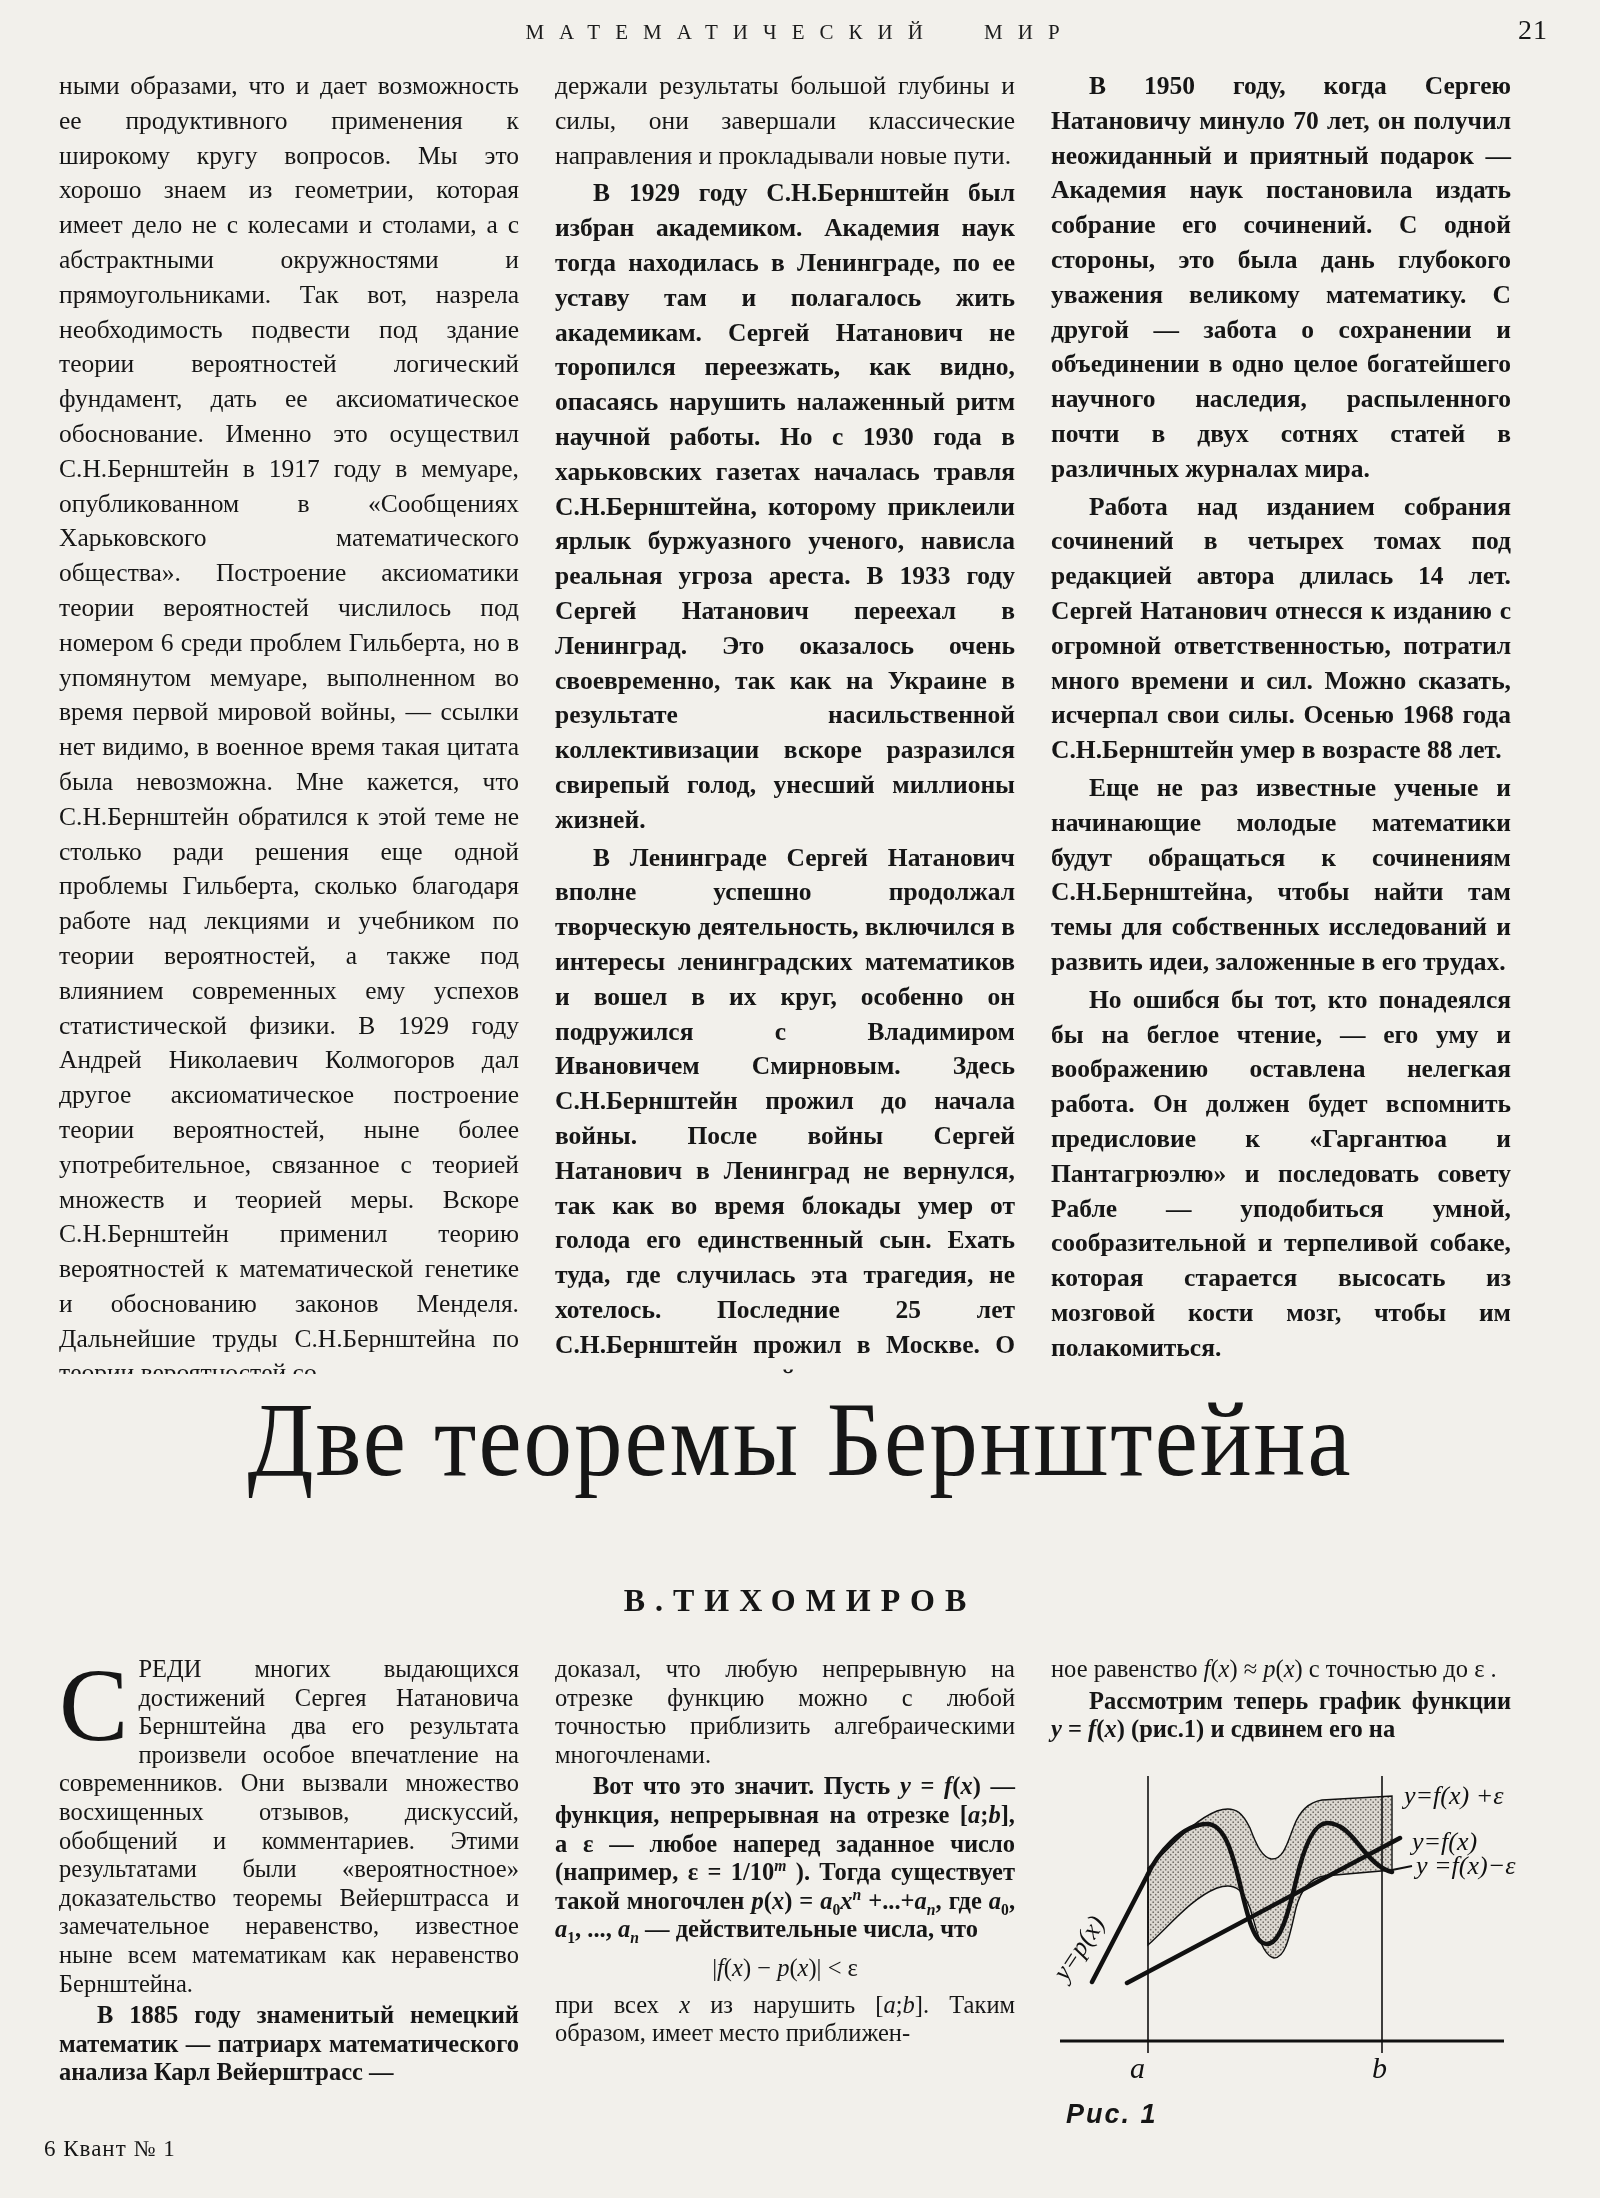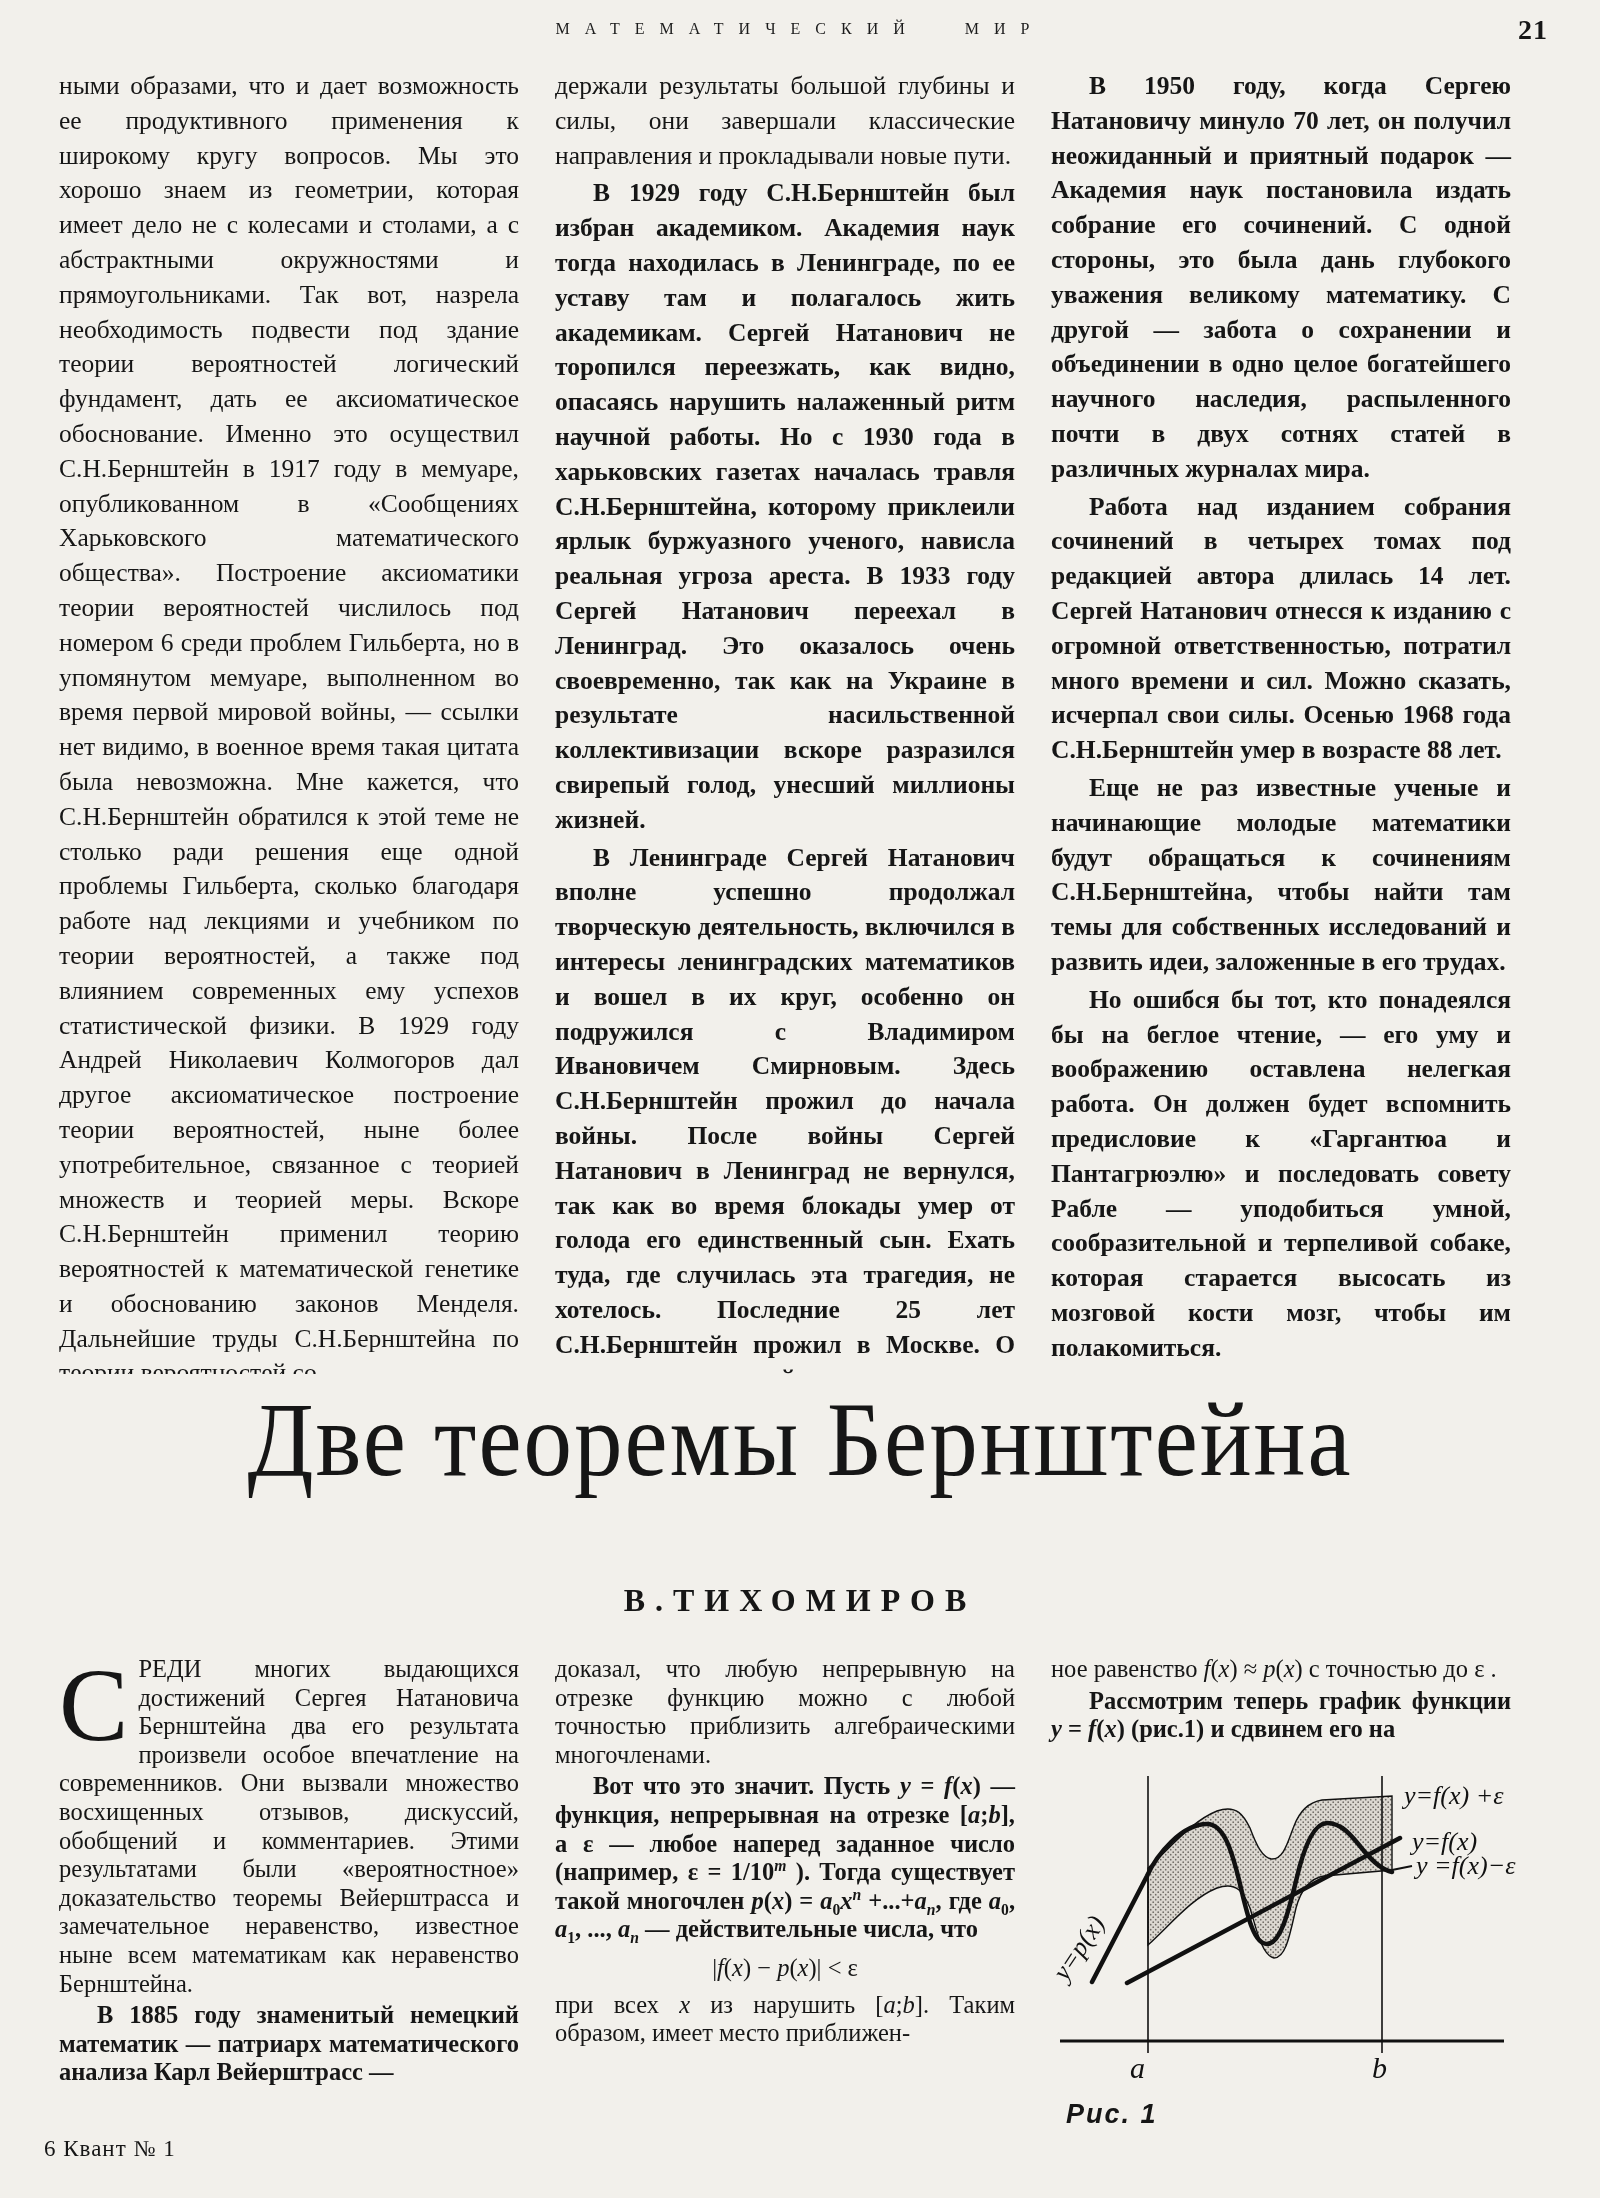"МАТЕМАТИЧЕСКИЙ МИР" .hdr { font-size: 16px -> 21px }
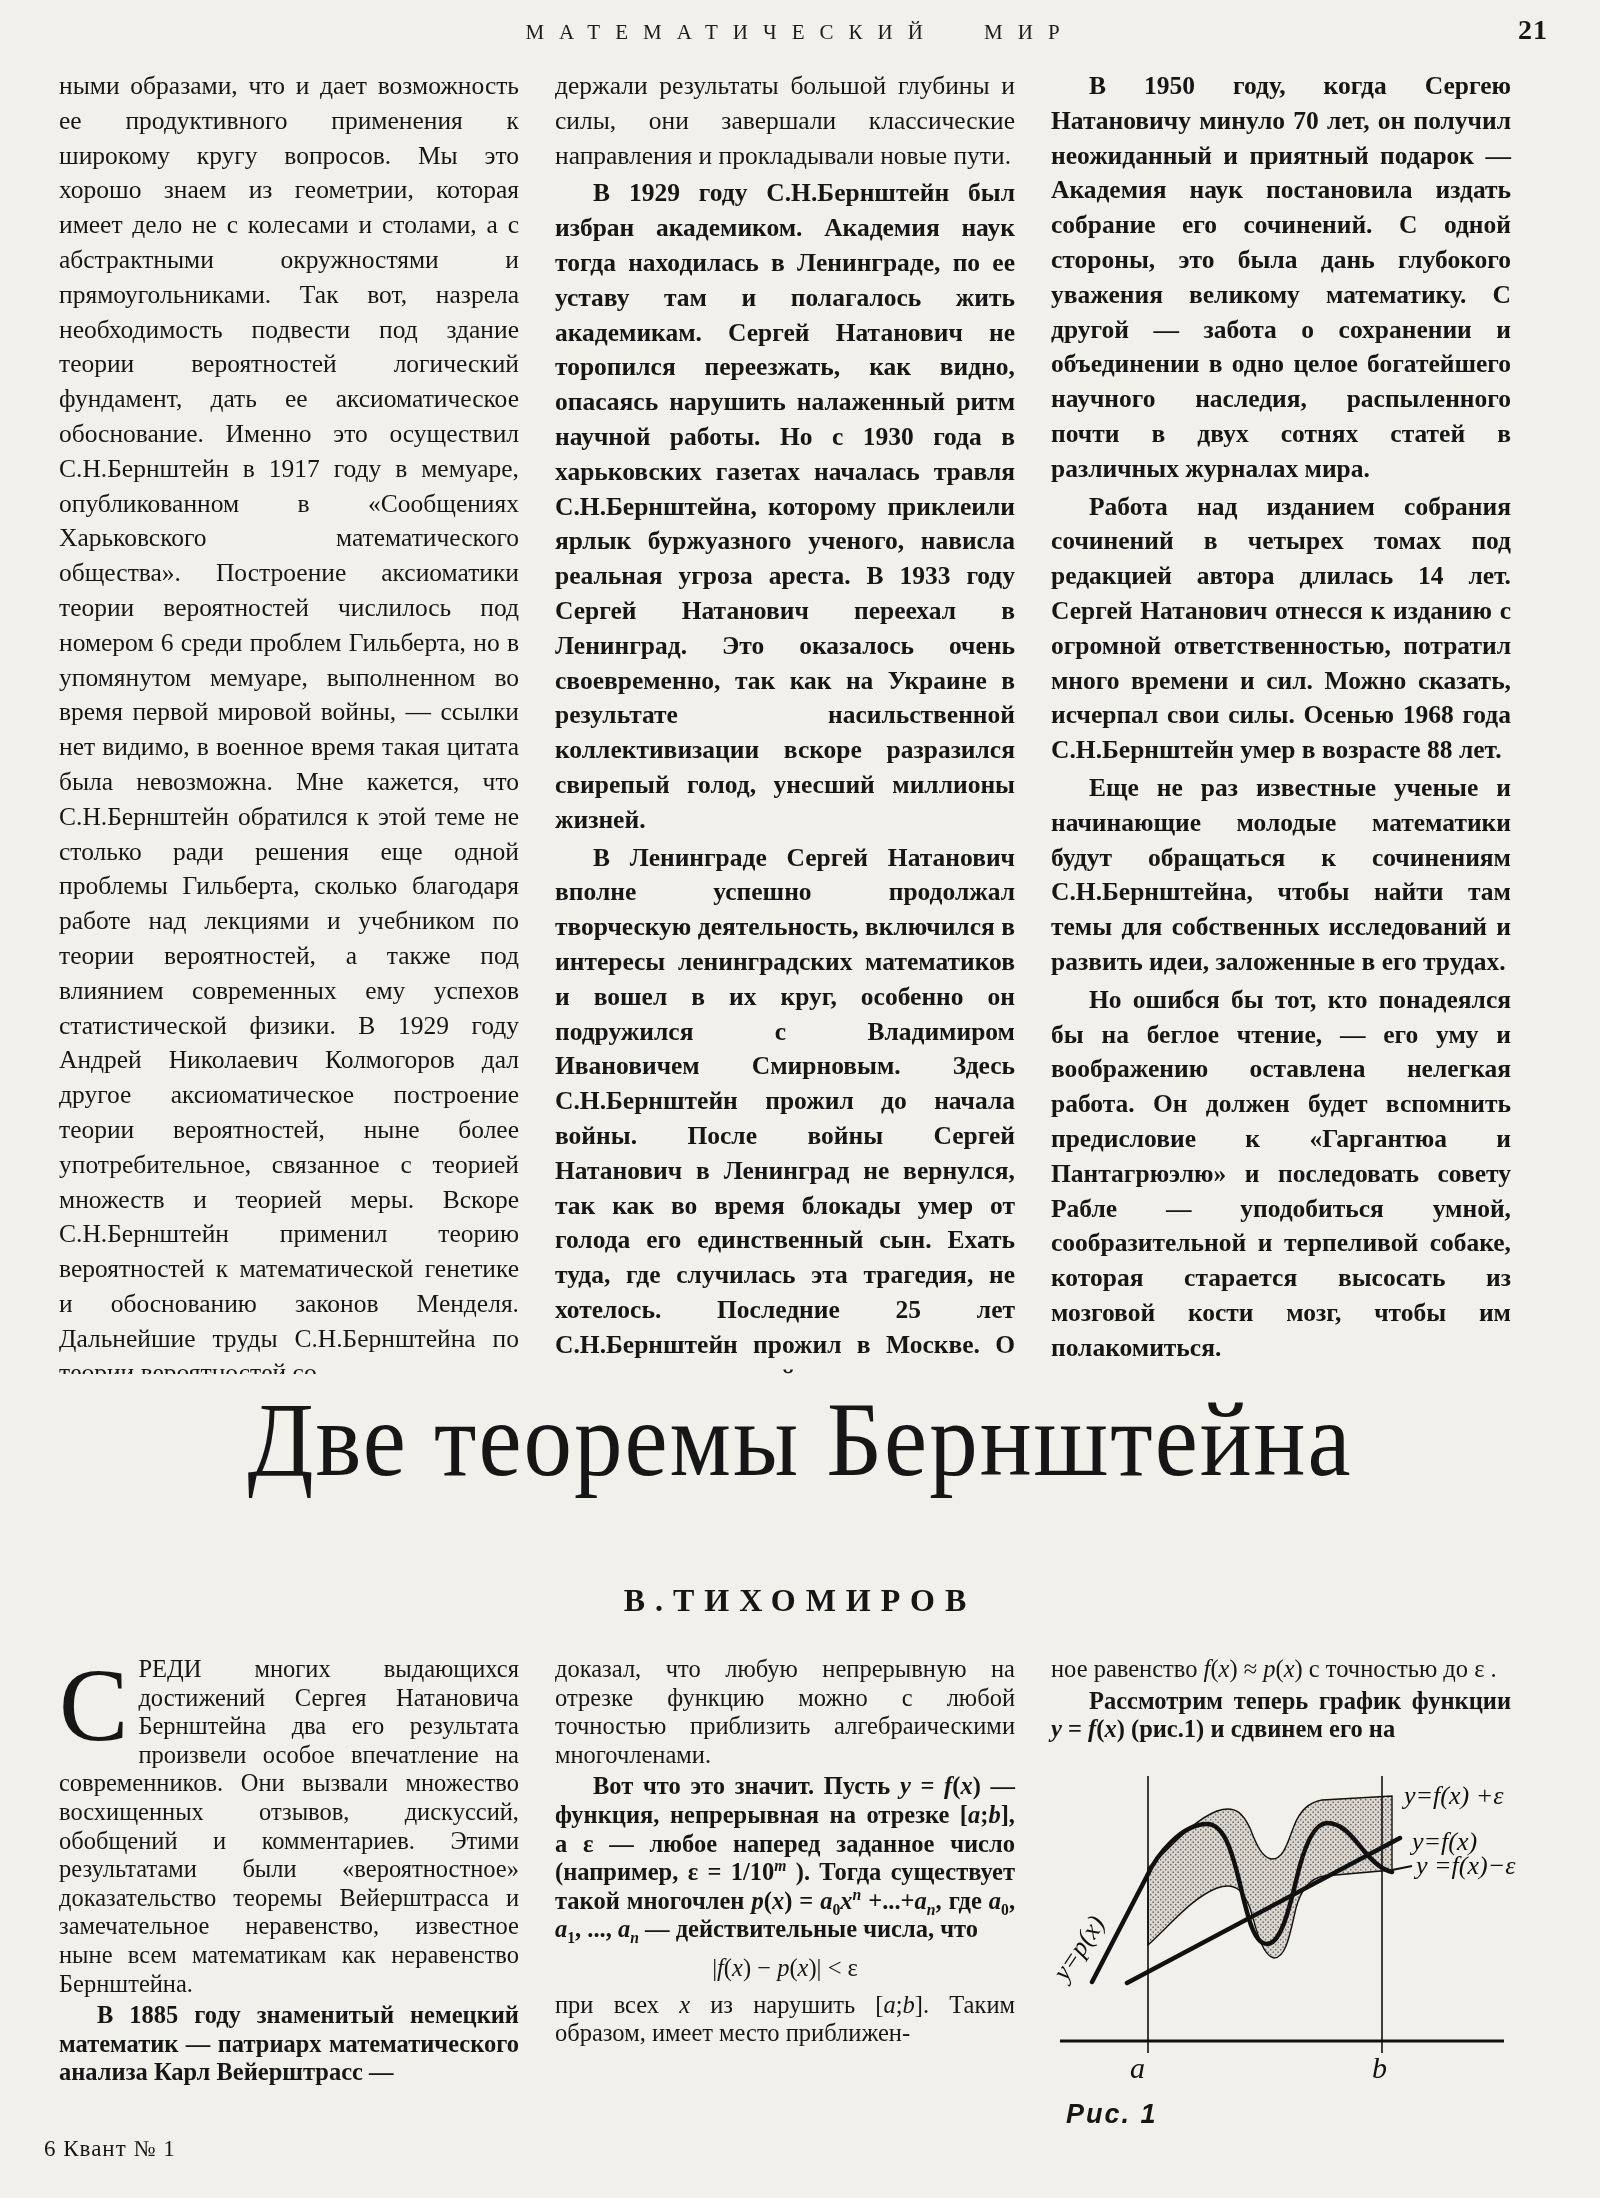"21" .pagenum { font-weight: bold -> normal }
